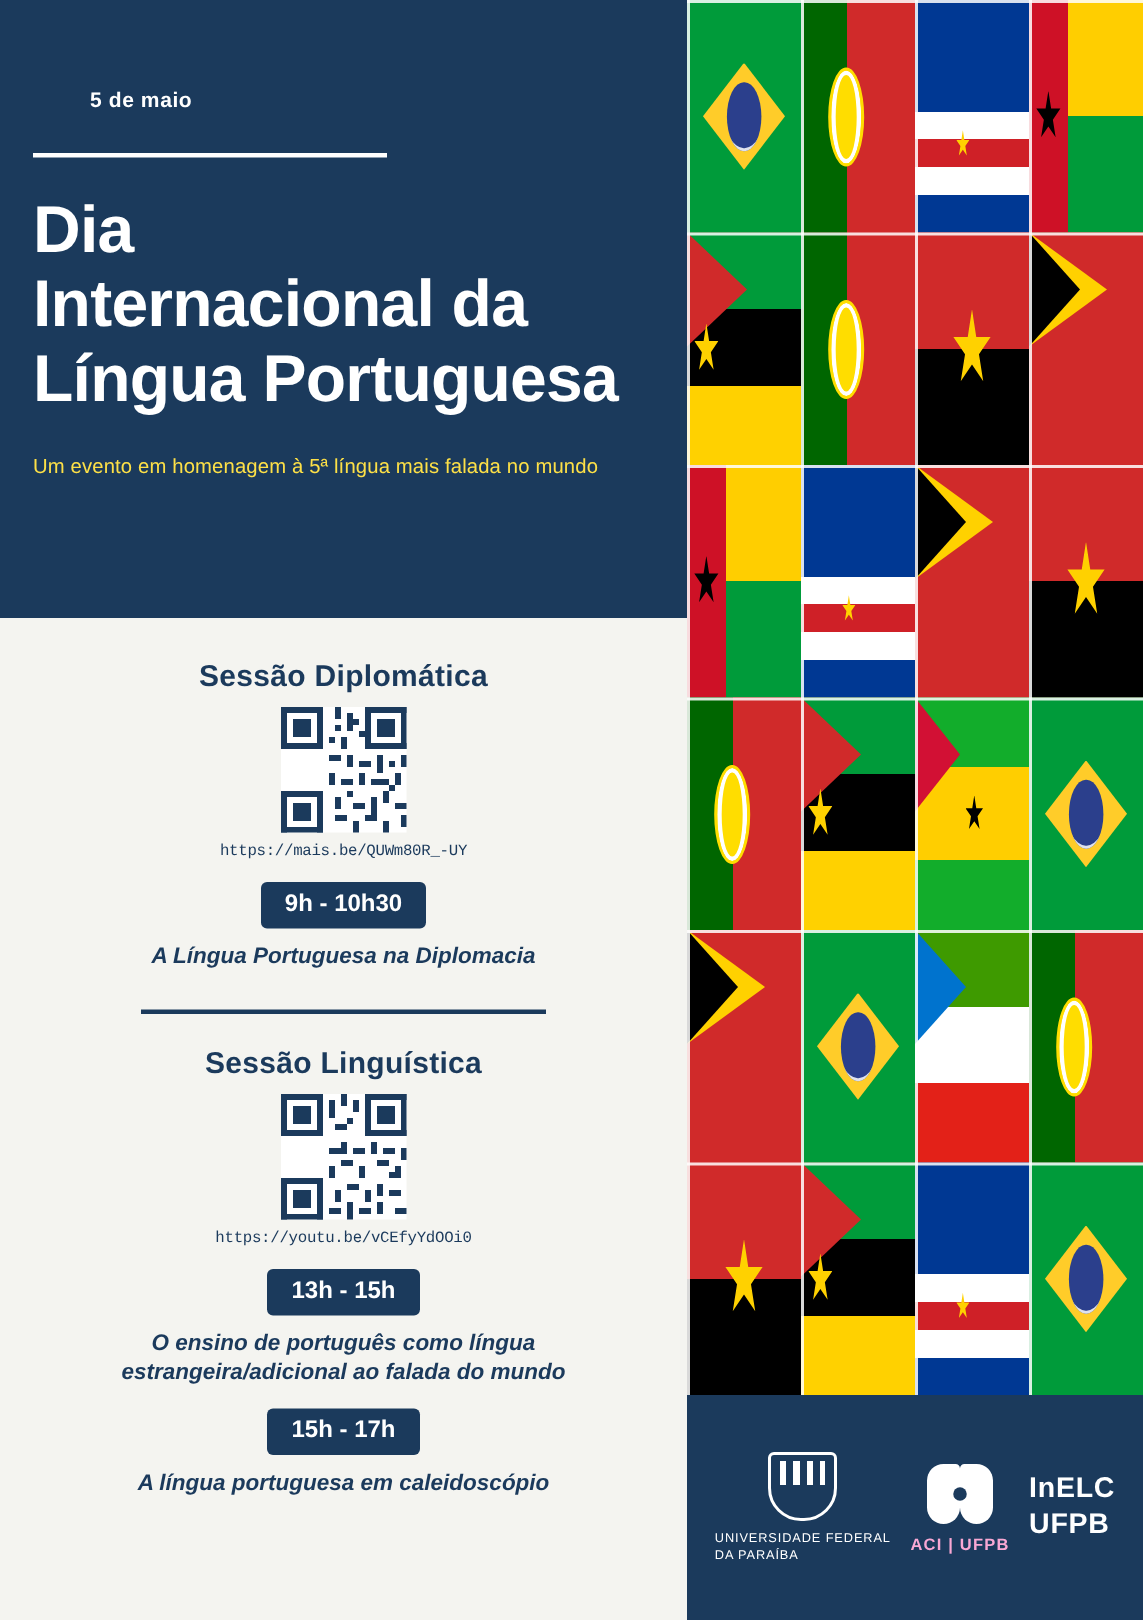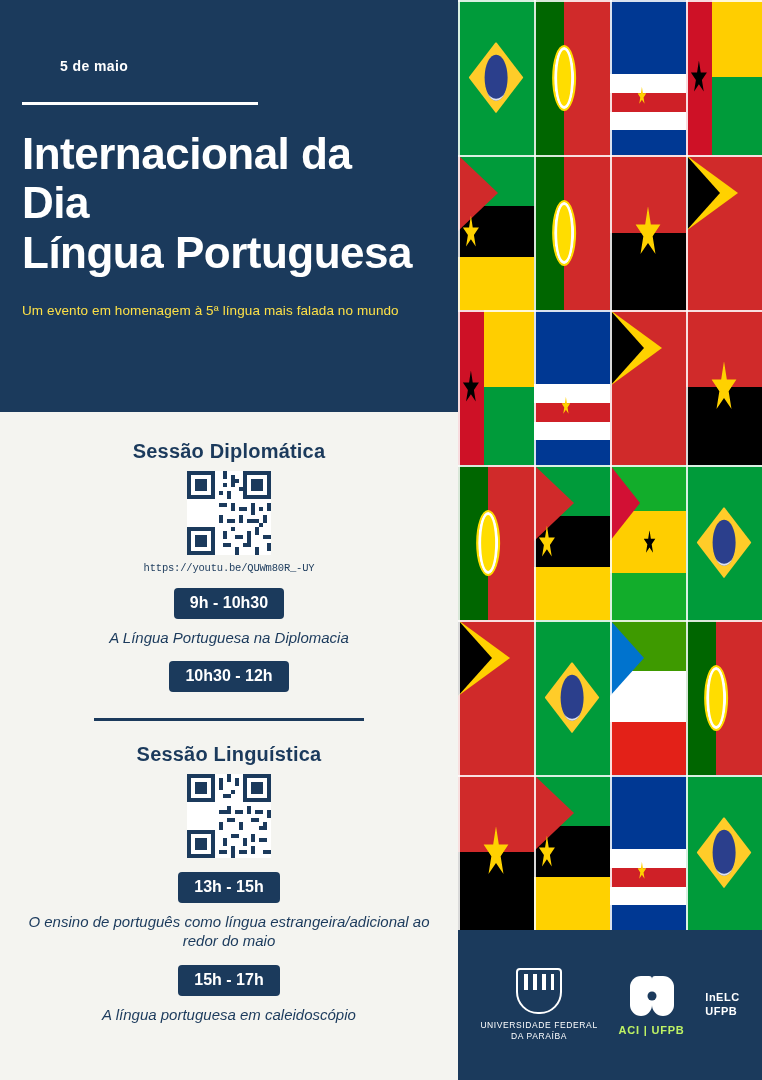"Internacional da" span.t-line { order: before "Dia" -> after "Dia" }
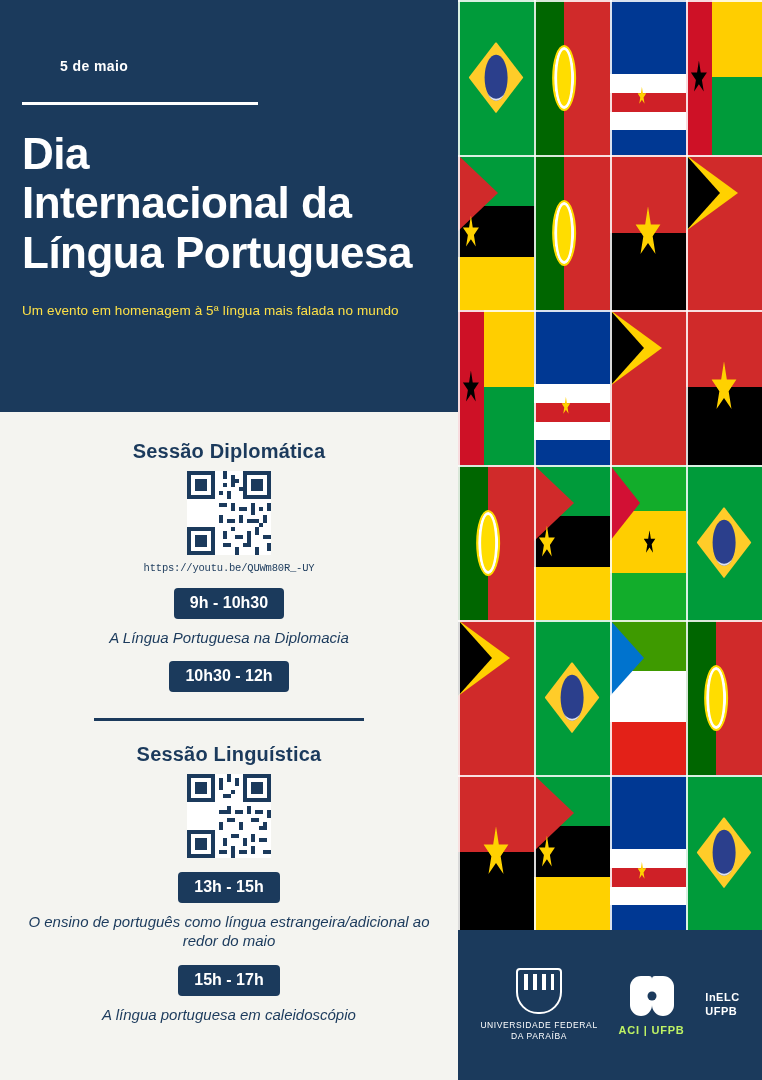"https://youtu.be/QUWm80R_-UY" div.qr-link { text: https://youtu.be/QUWm80R -> https://mais.be/QUWm80R }
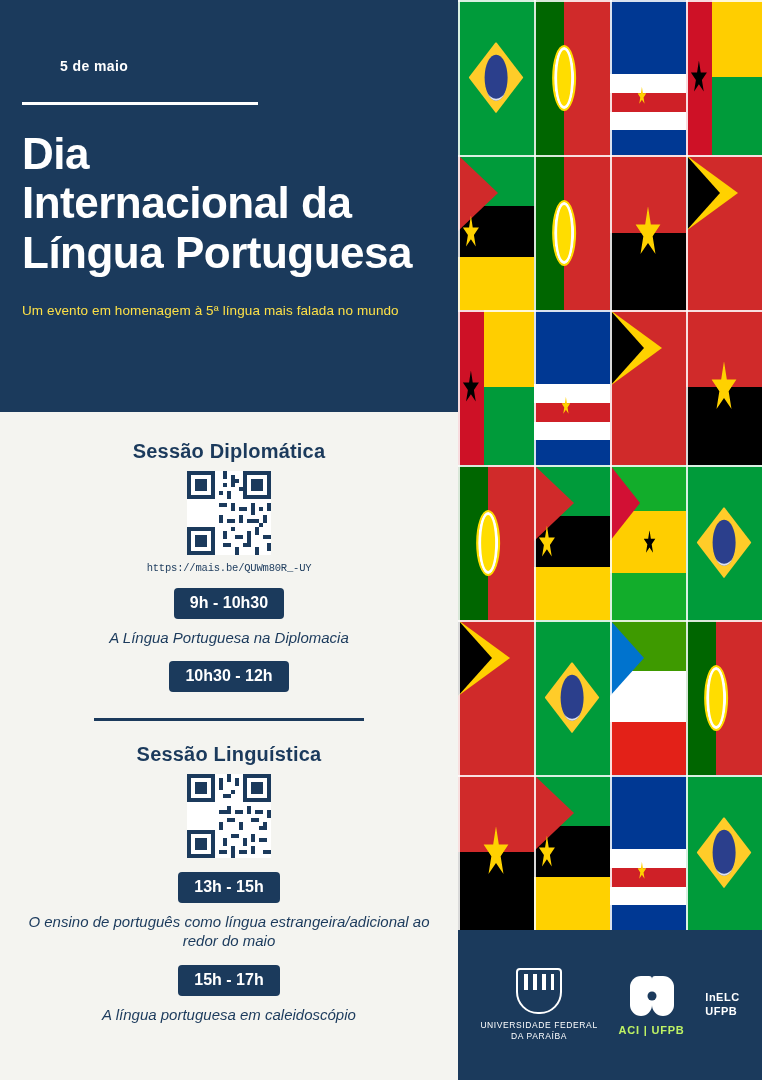"A Língua Portuguesa na Diplomacia" .talk { font-weight: normal -> bold }
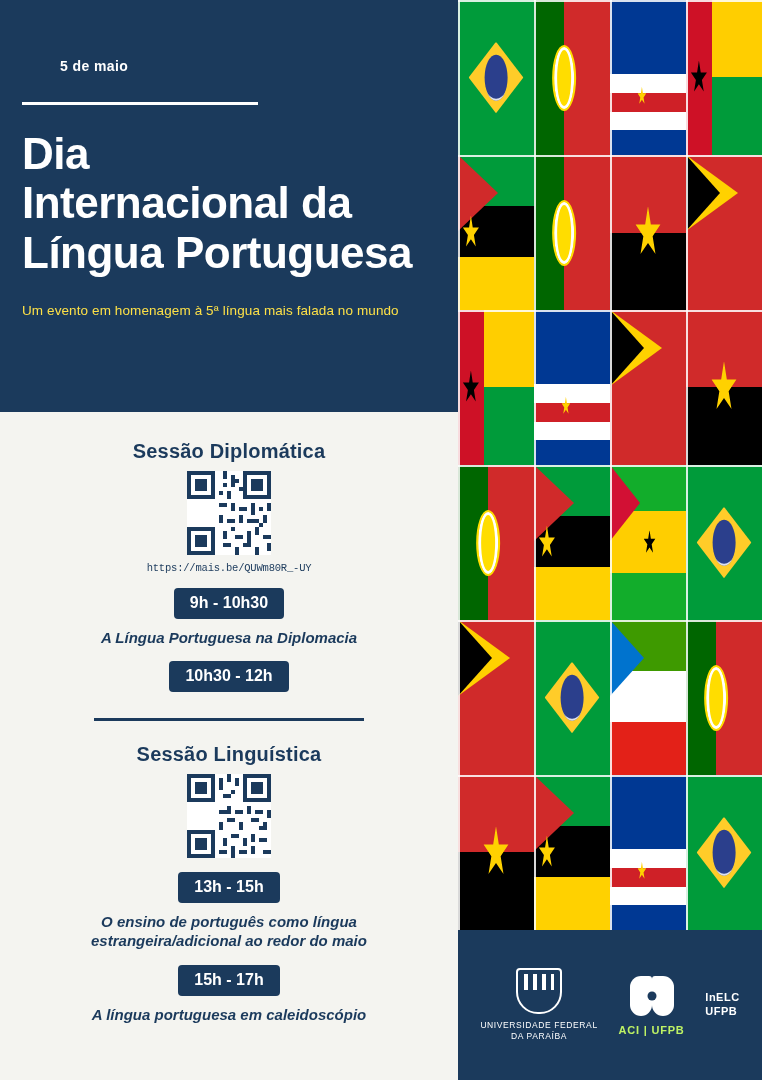"10h30 - 12h" div.time-pill { html: <div>10h30 - 12h</div> -> none }
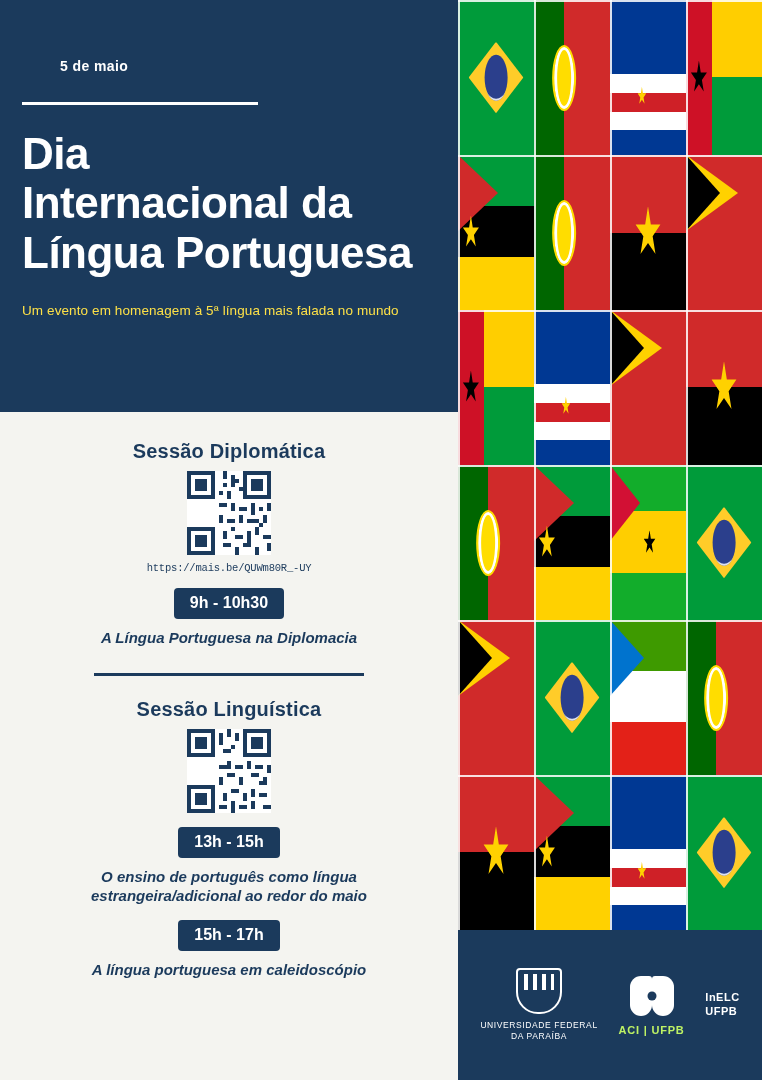"https://youtu.be/vCEfyYdOOi0" div.qr-link { html: none -> <div>https://youtu.be/vCEfyYdOOi0</div> }
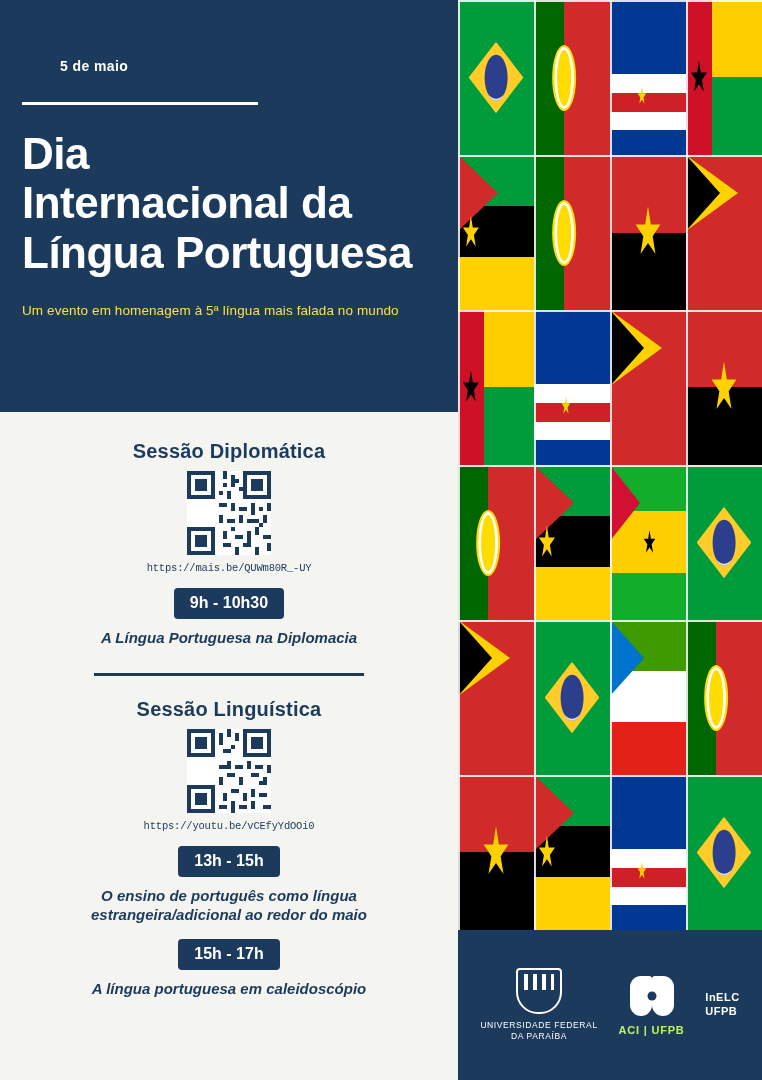"O ensino de português como" div.talk { text: redor do maio -> falada do mundo }
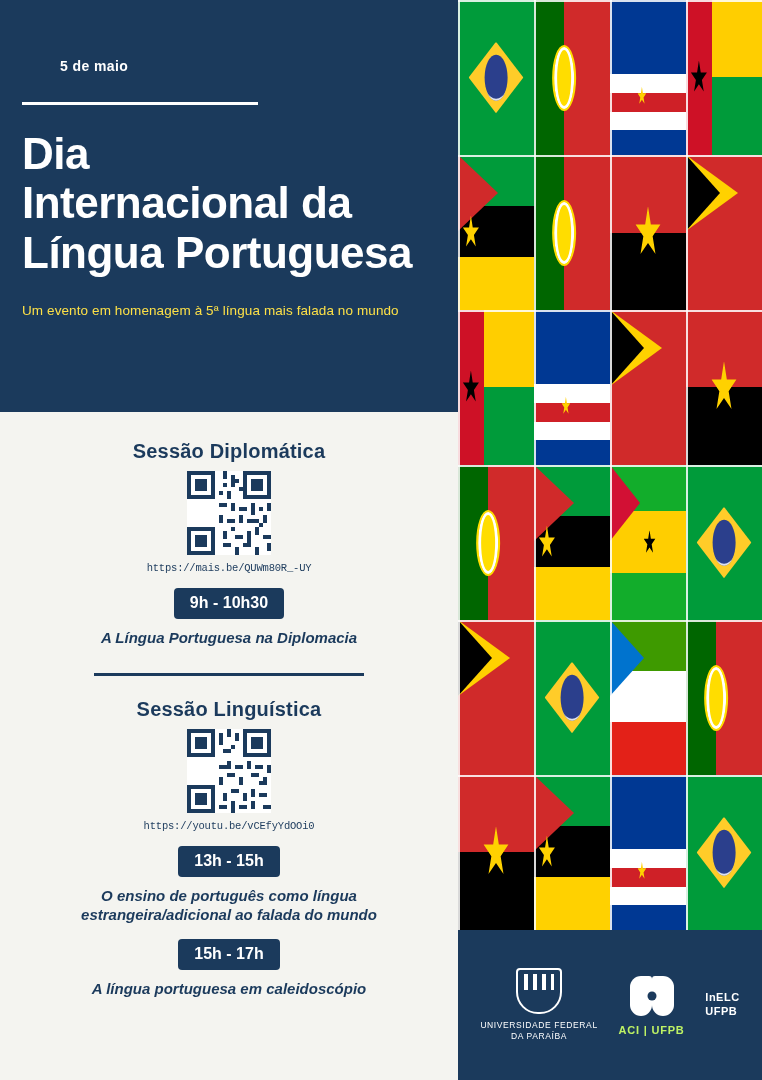"InELC" .logo-inelc { font-size: 11px -> 19px }
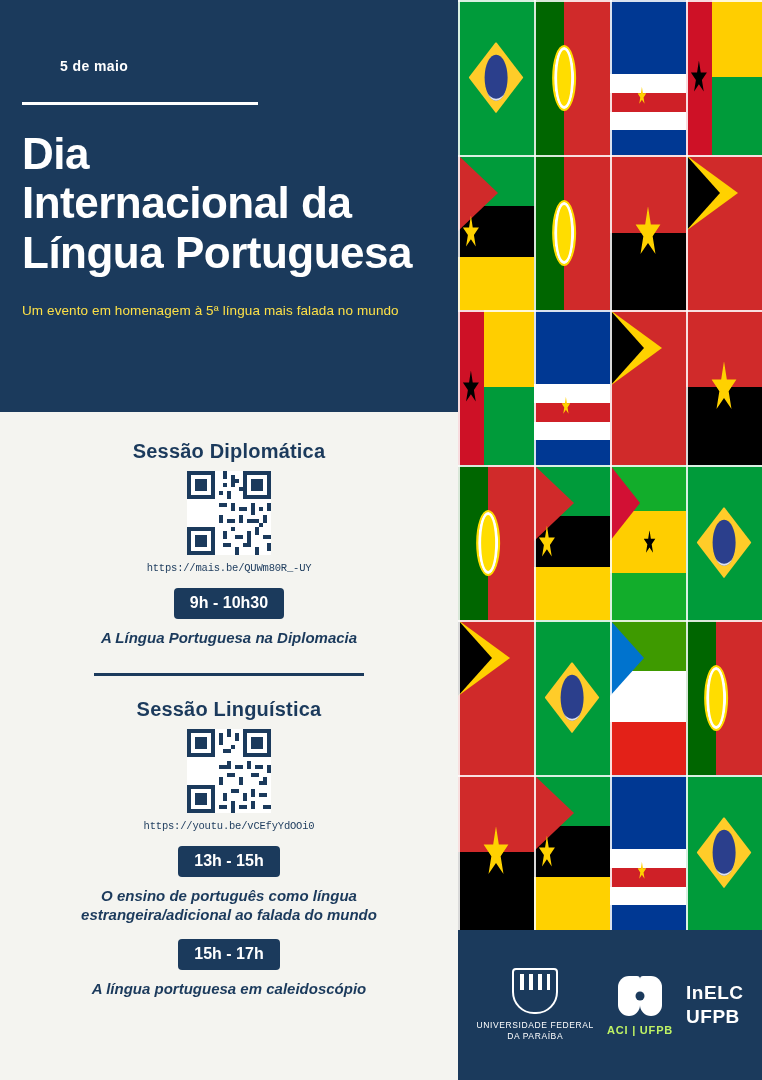"UNIVERSIDADE FEDERAL" .logo-ufpb { text-align: center -> none }
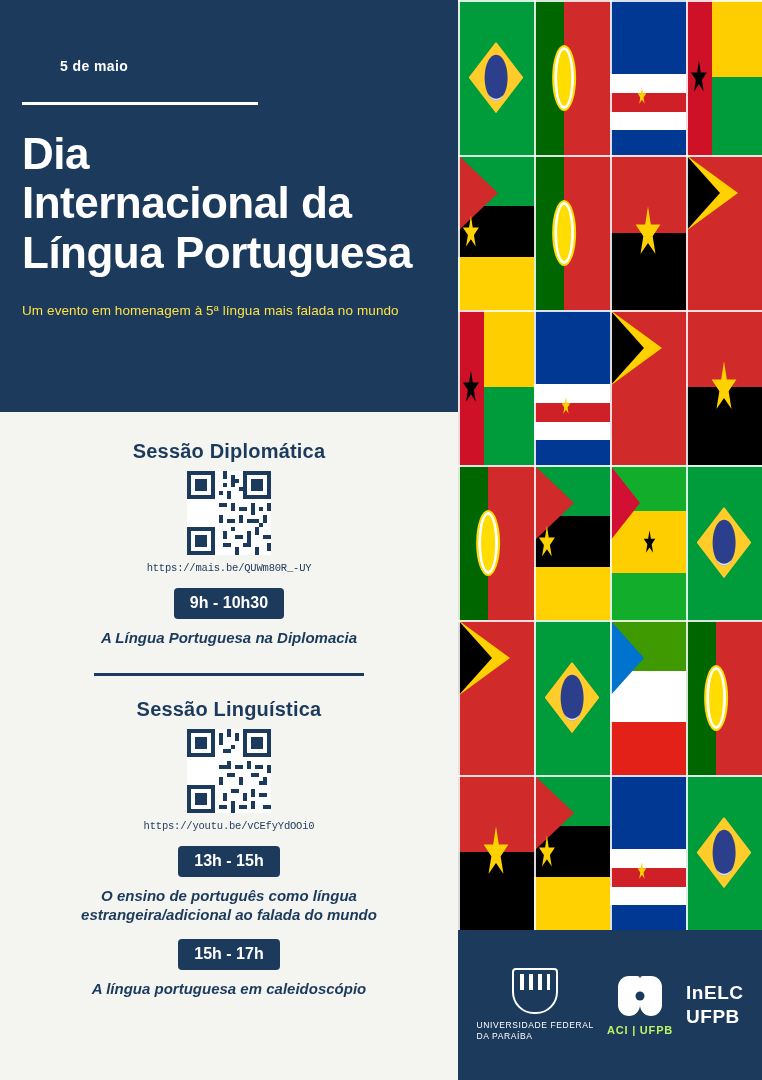"ACI | UFPB" .logo-aci { color: #bef264 -> #f9a8d4 }
